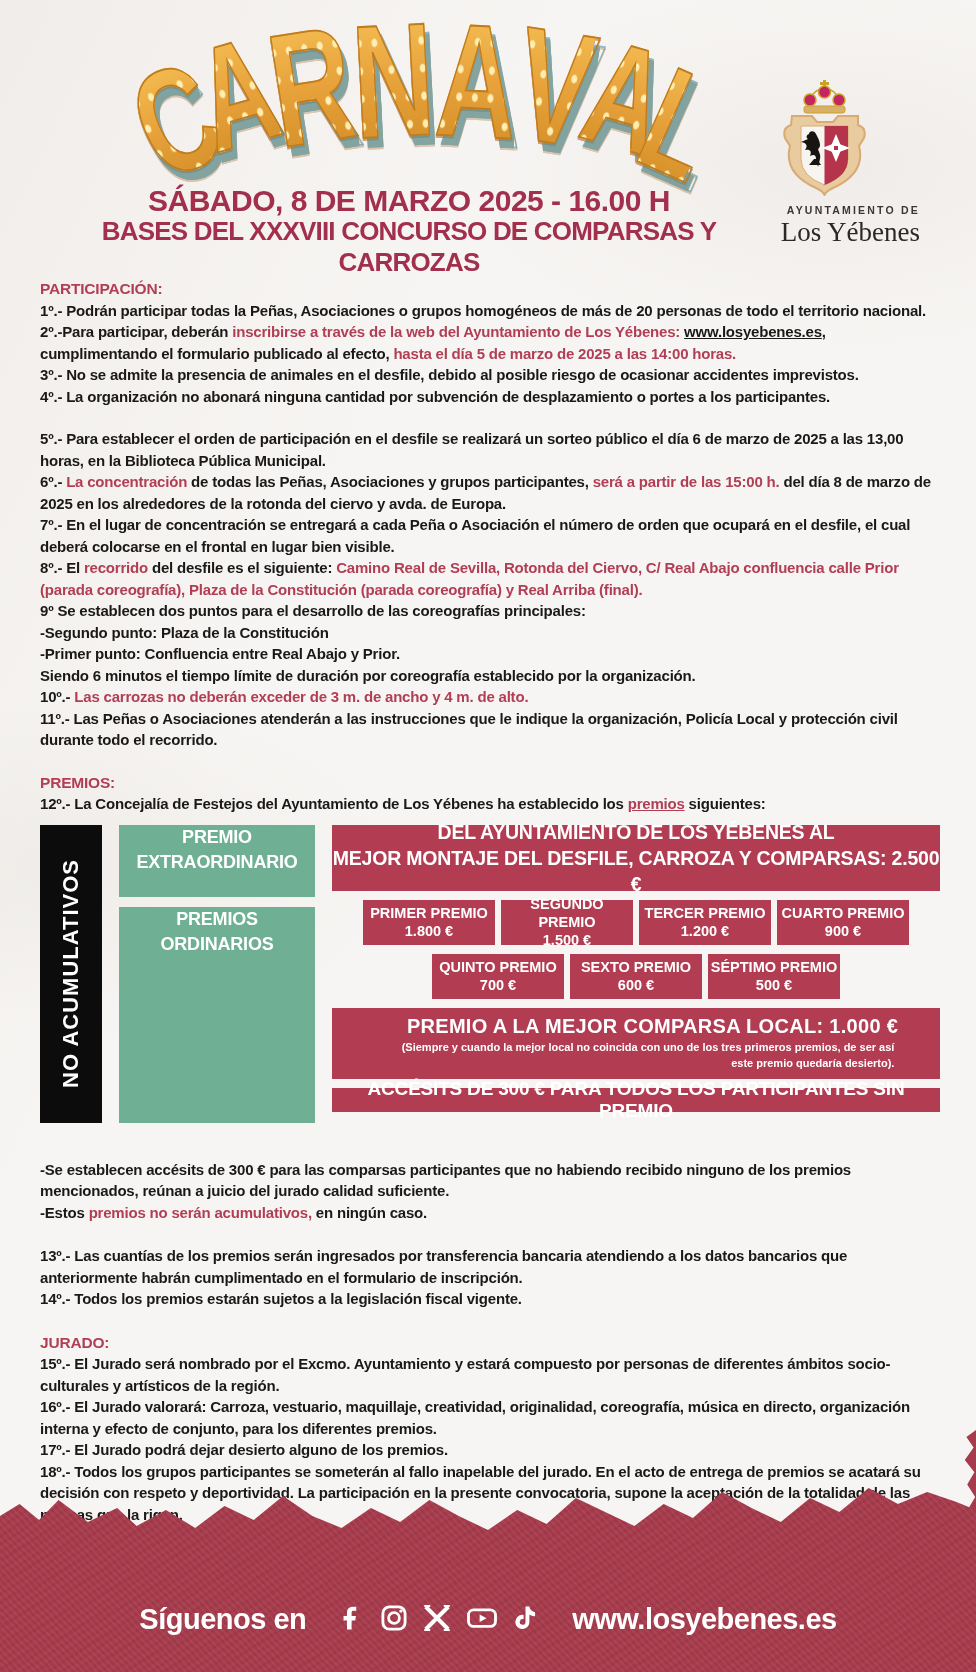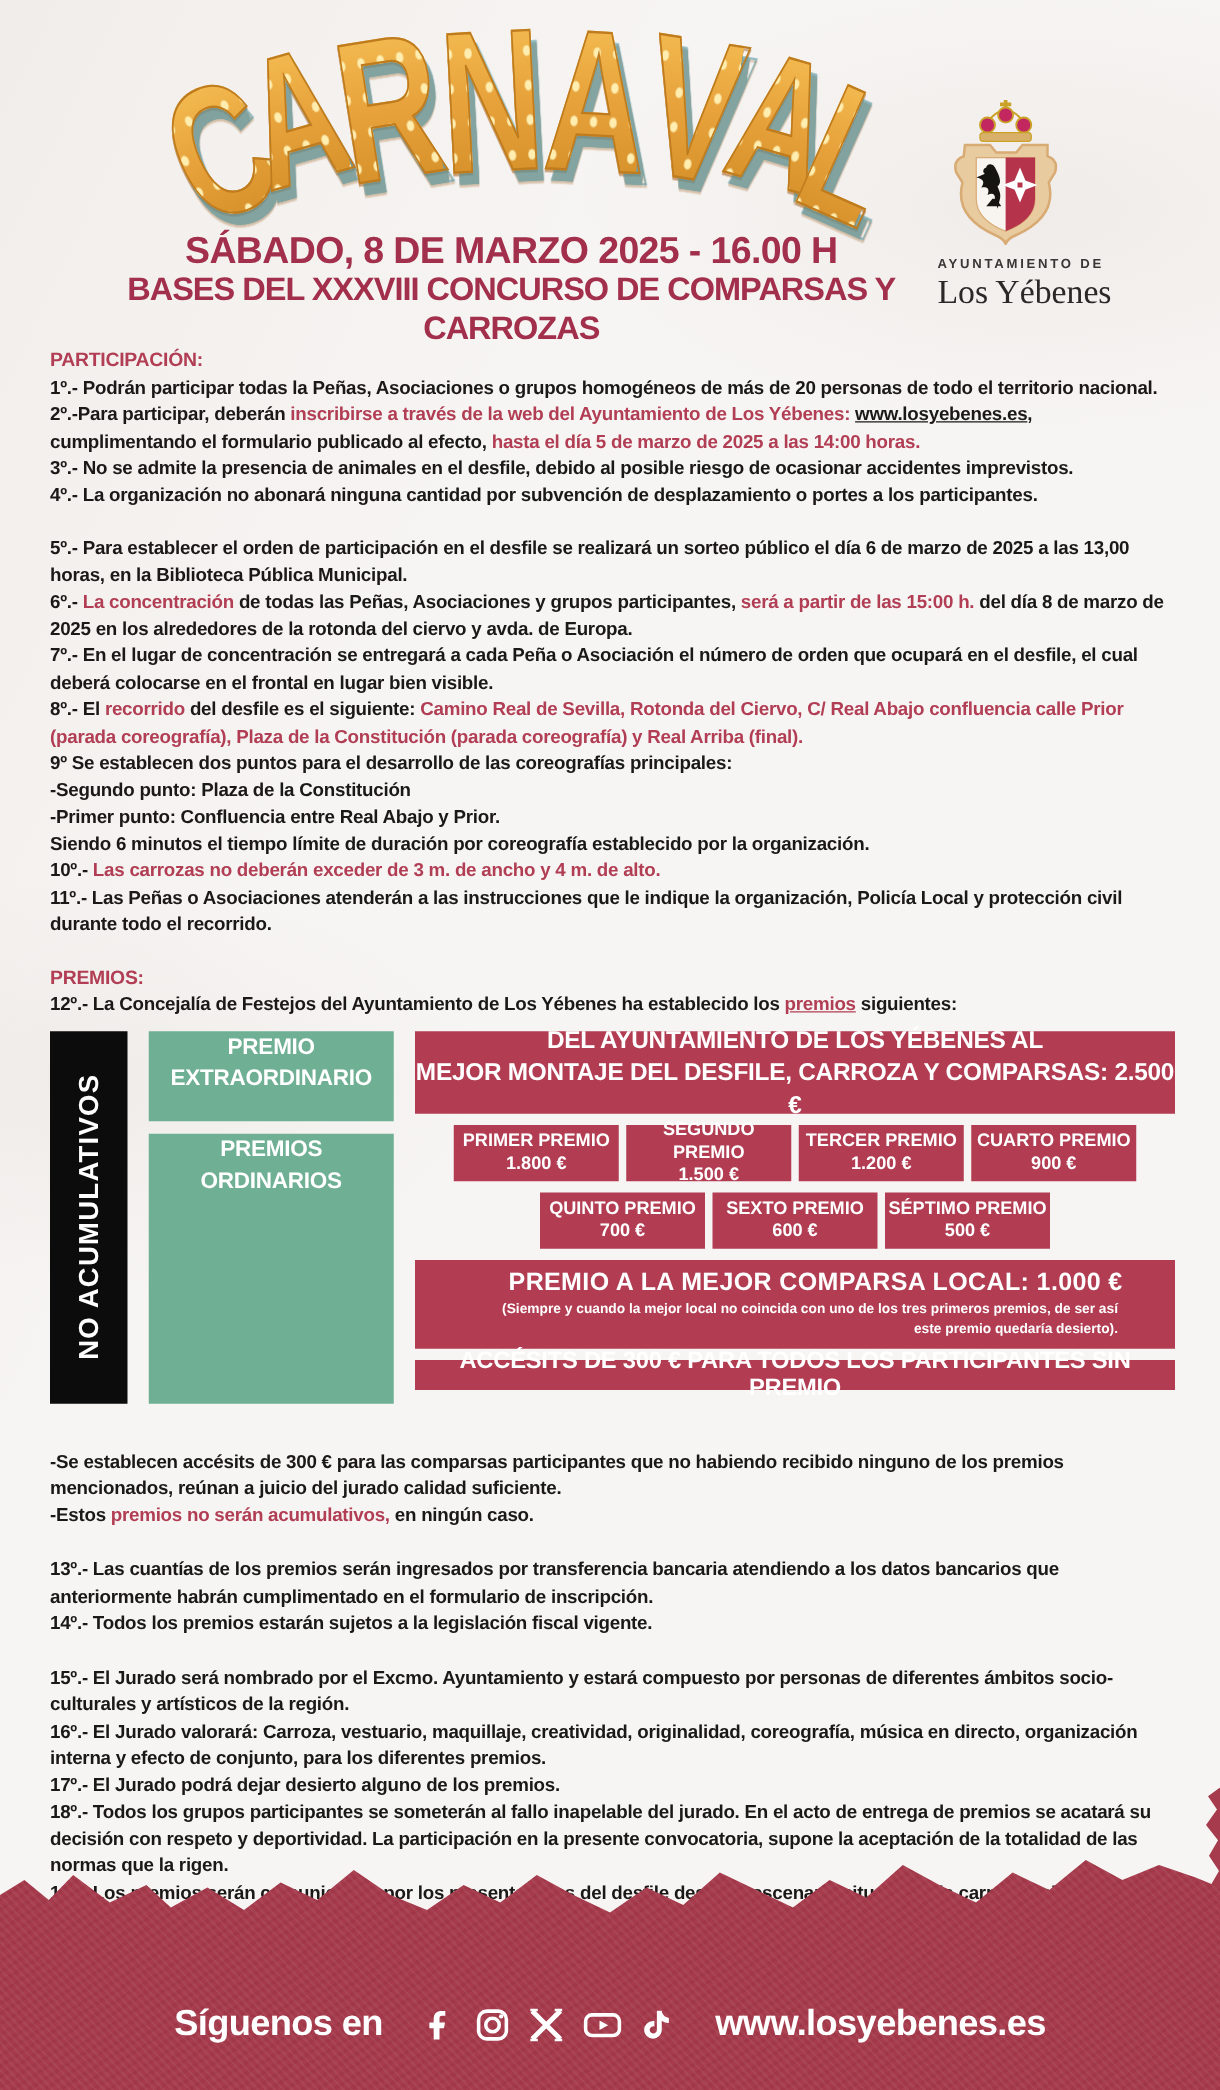"AYUNTAMIENTO DE" .crest { right: 46px -> 56px; text-align: left -> right }
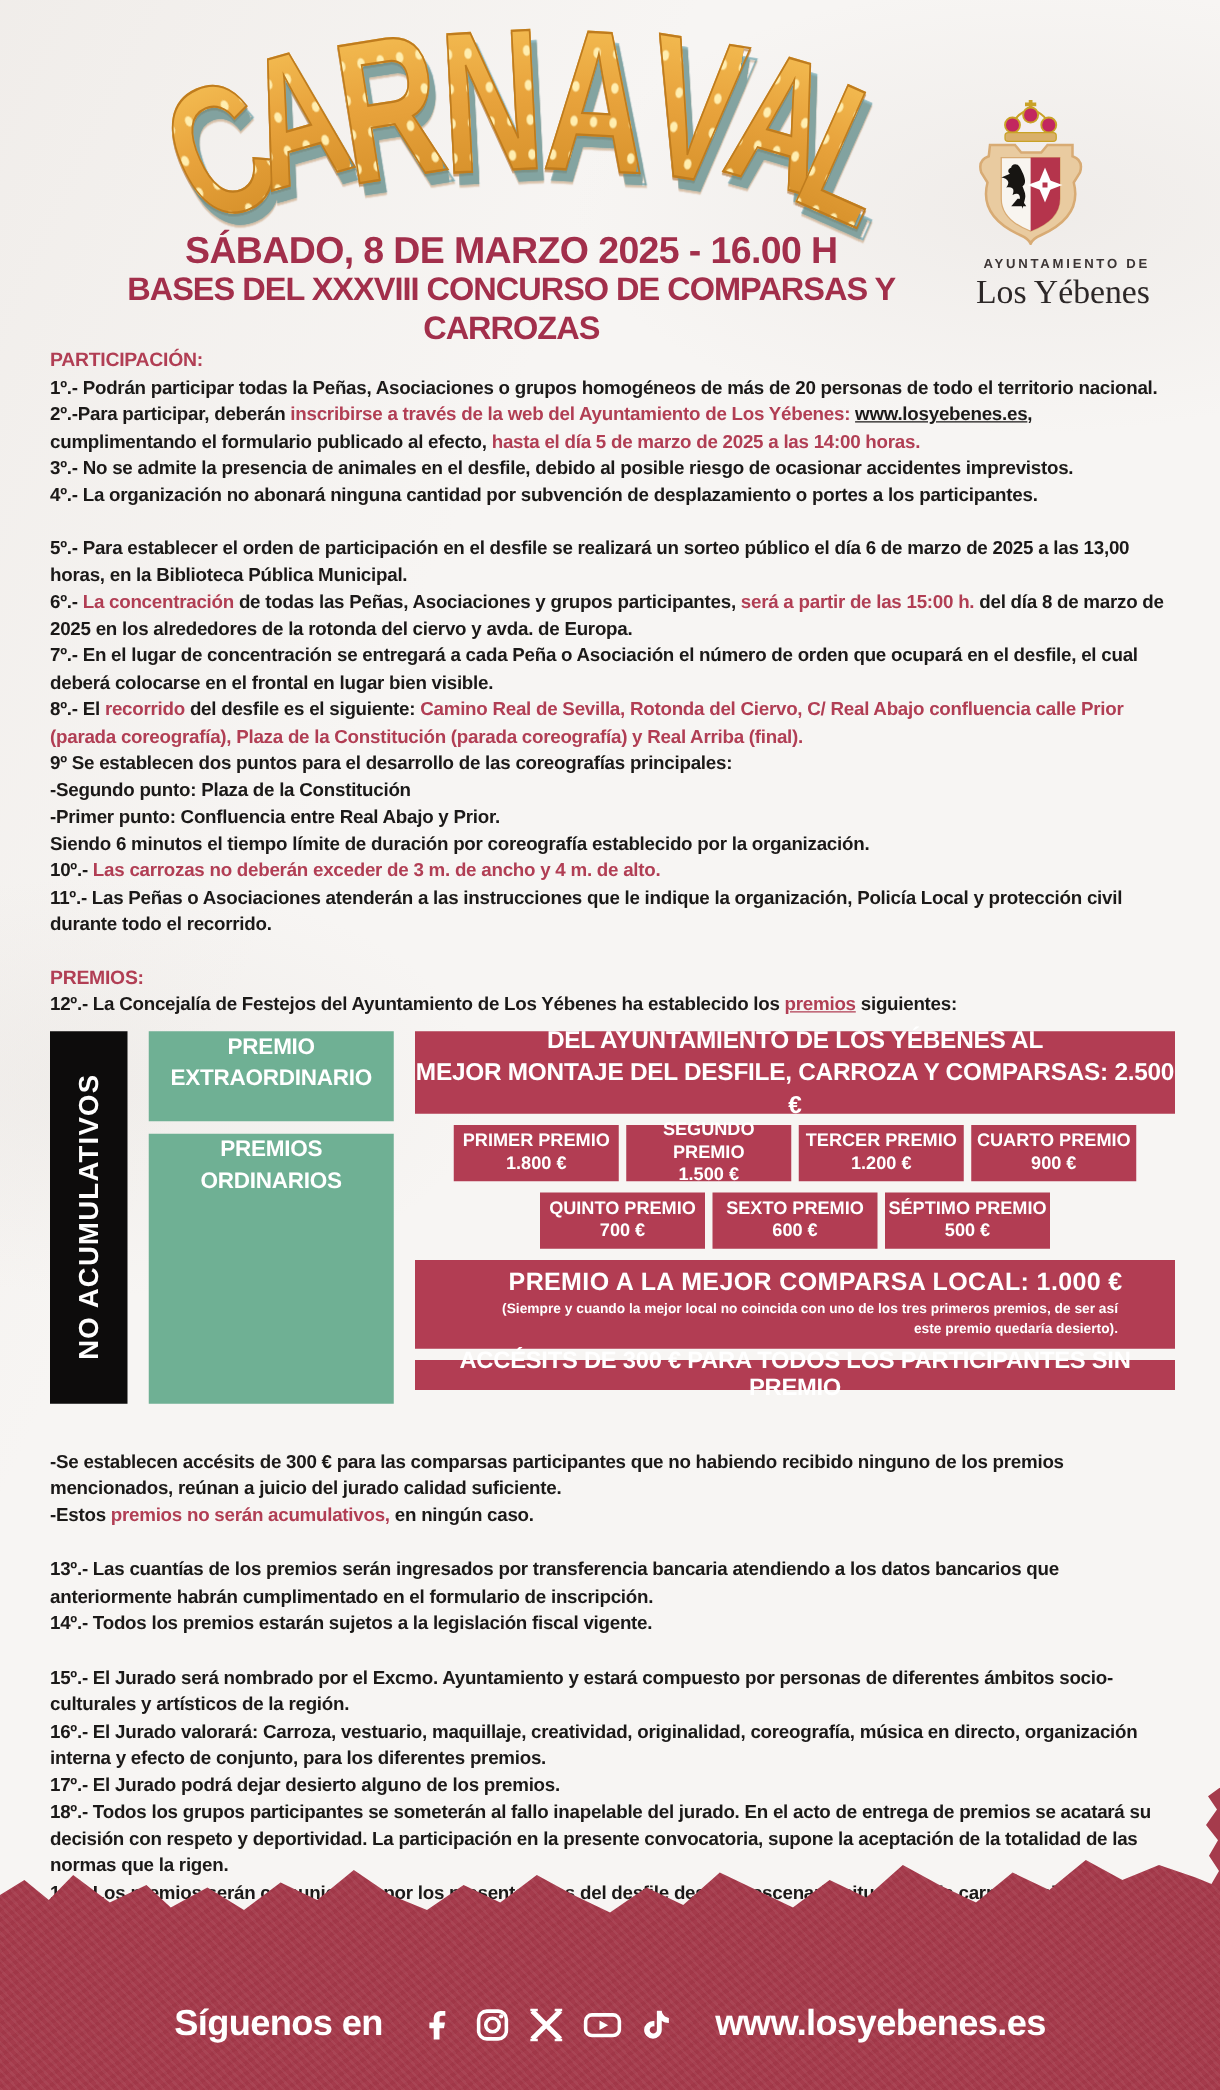"JURADO:" div.h { html: none -> <div>JURADO:</div> }
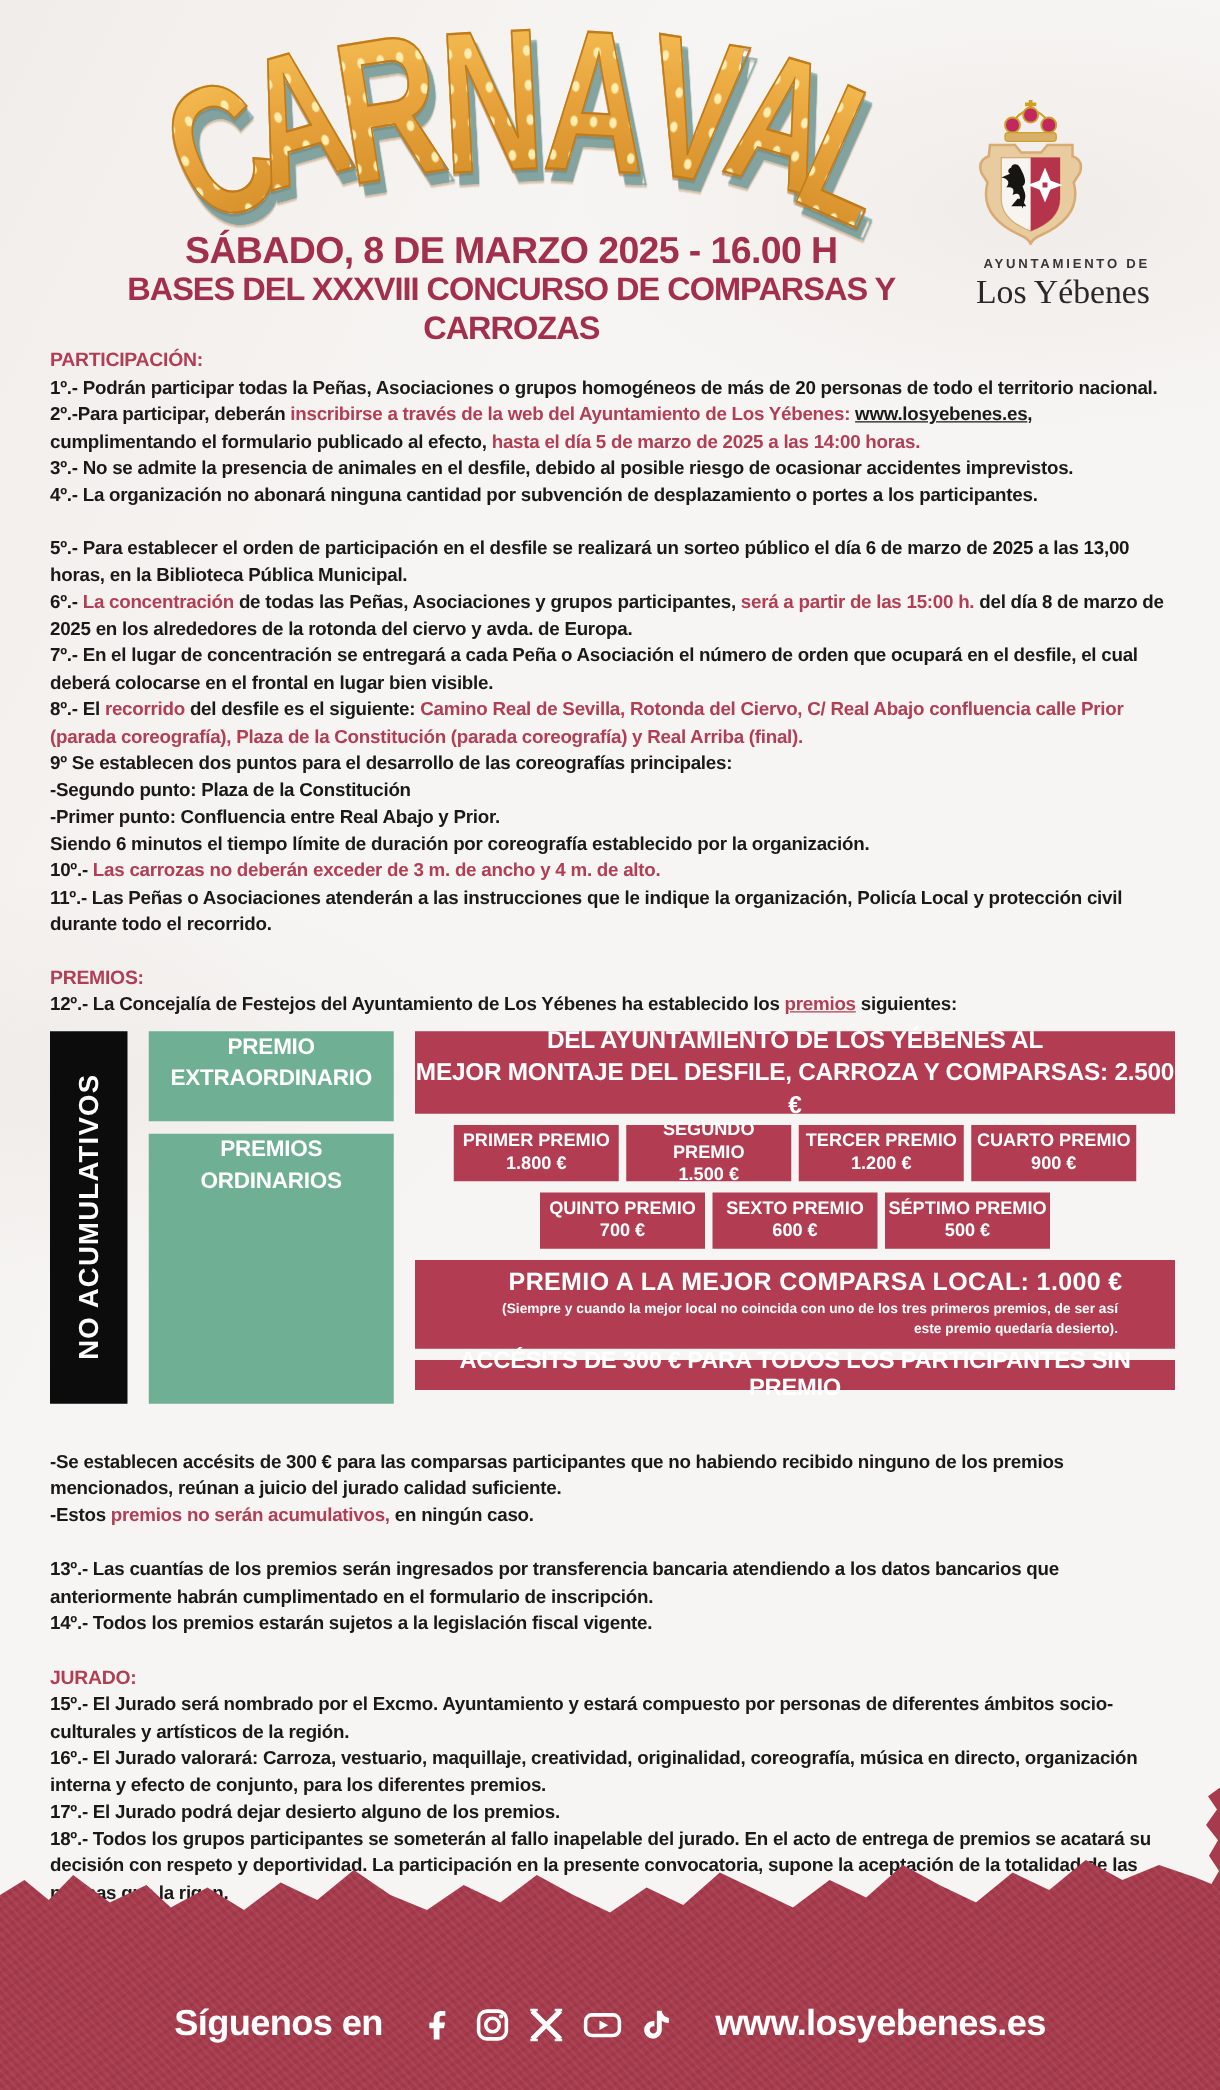"Síguenos en" .footer-row { align-items: center -> flex-start }
